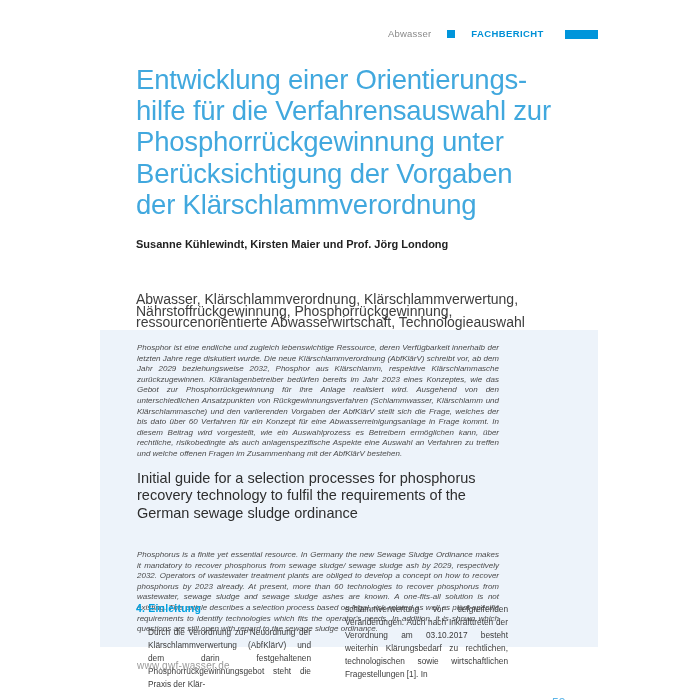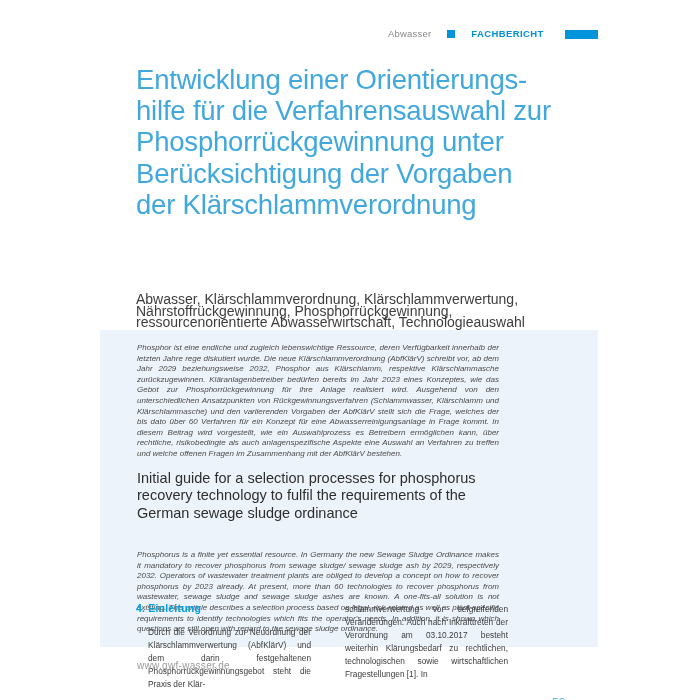"Susanne Kühlewindt, Kirsten Maier und" div.authors { html: none -> <div>Susanne Kühlewindt, Kirsten Maier und Prof. Jörg Londong</div> }
